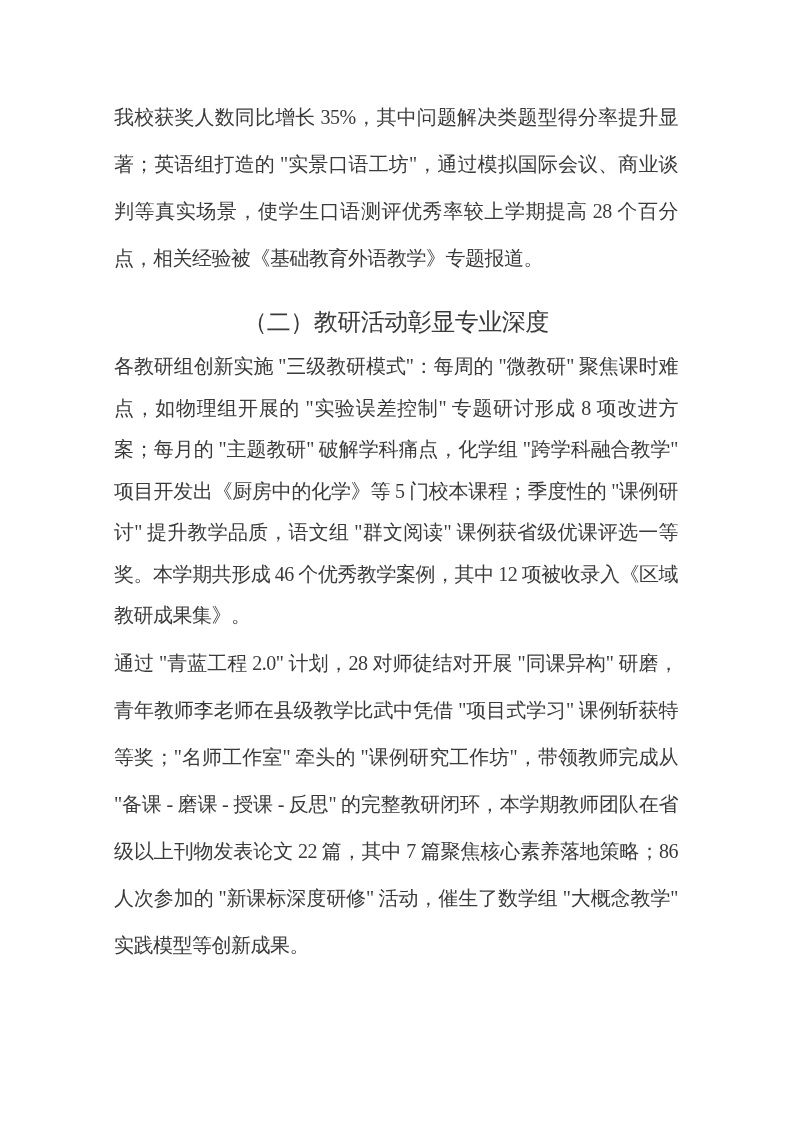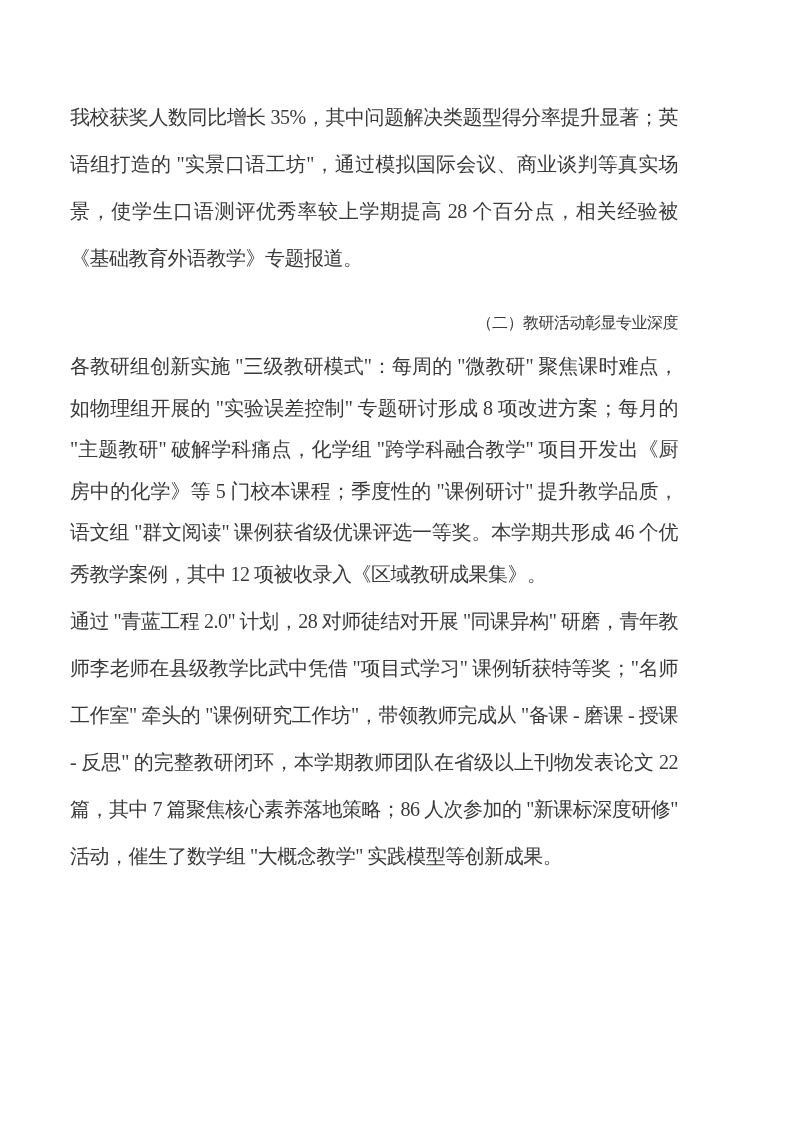"我校获奖人数同比增长 35%，其中问题解决类题型得分率提升显著；英语组打造的" .content { padding: 94px 115px 0 70px -> 94px 115px 0 114px }
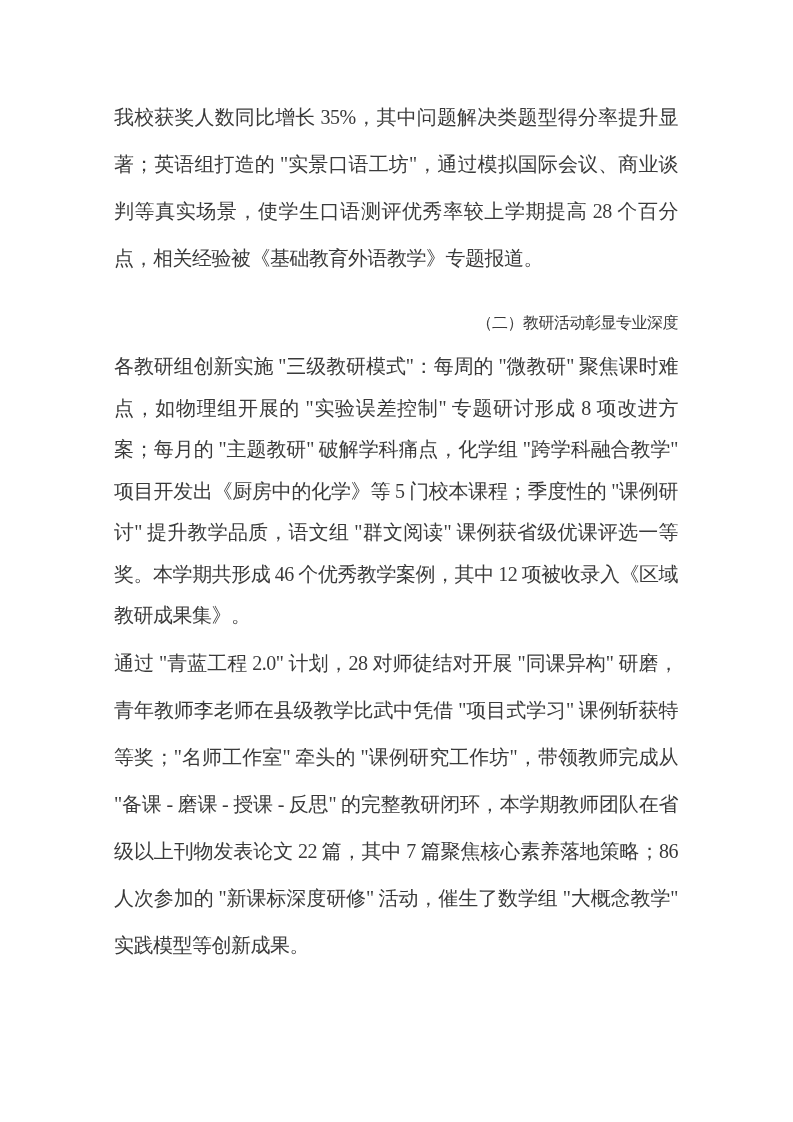"（二）教研活动彰显专业深度" .heading { font-size: 16px -> 24px; text-align: right -> center }
